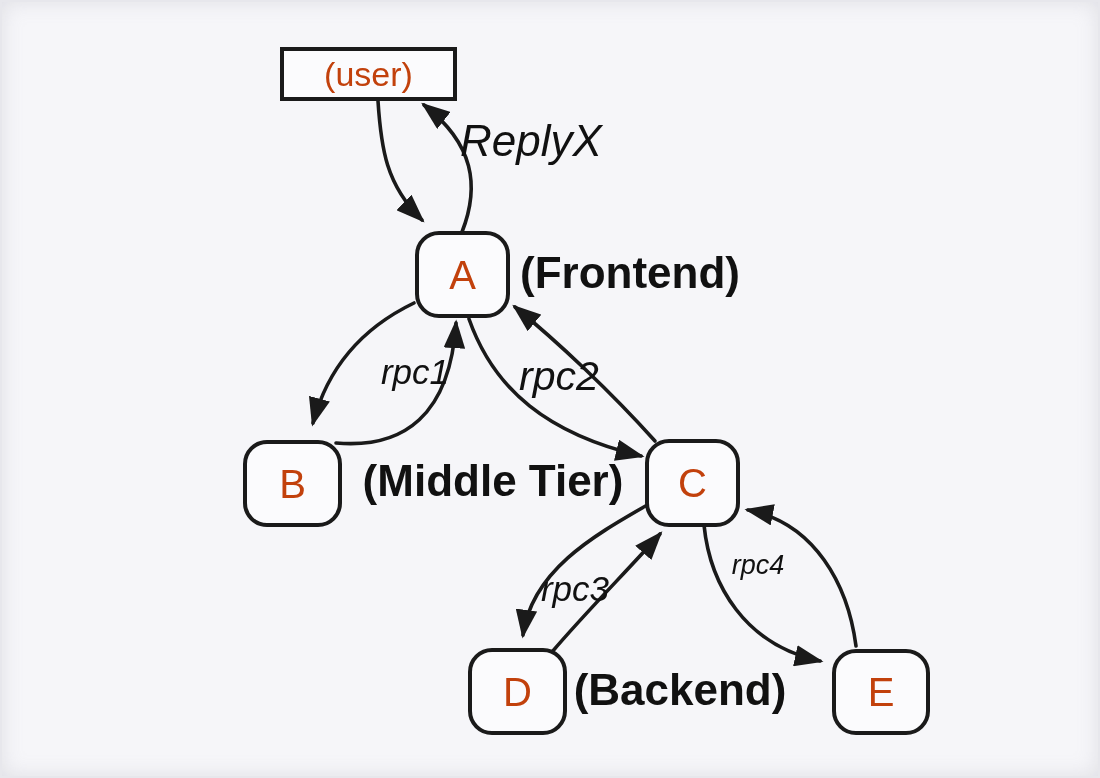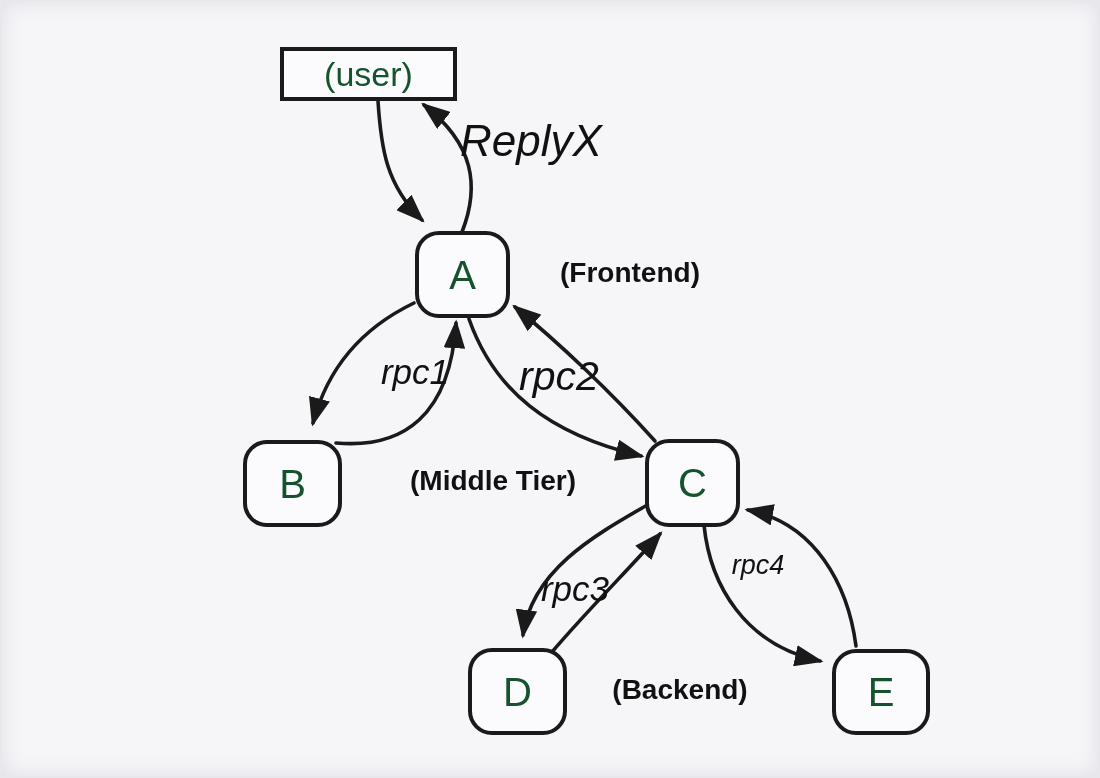"(user)" .node { color: #14532d -> #c2410c }
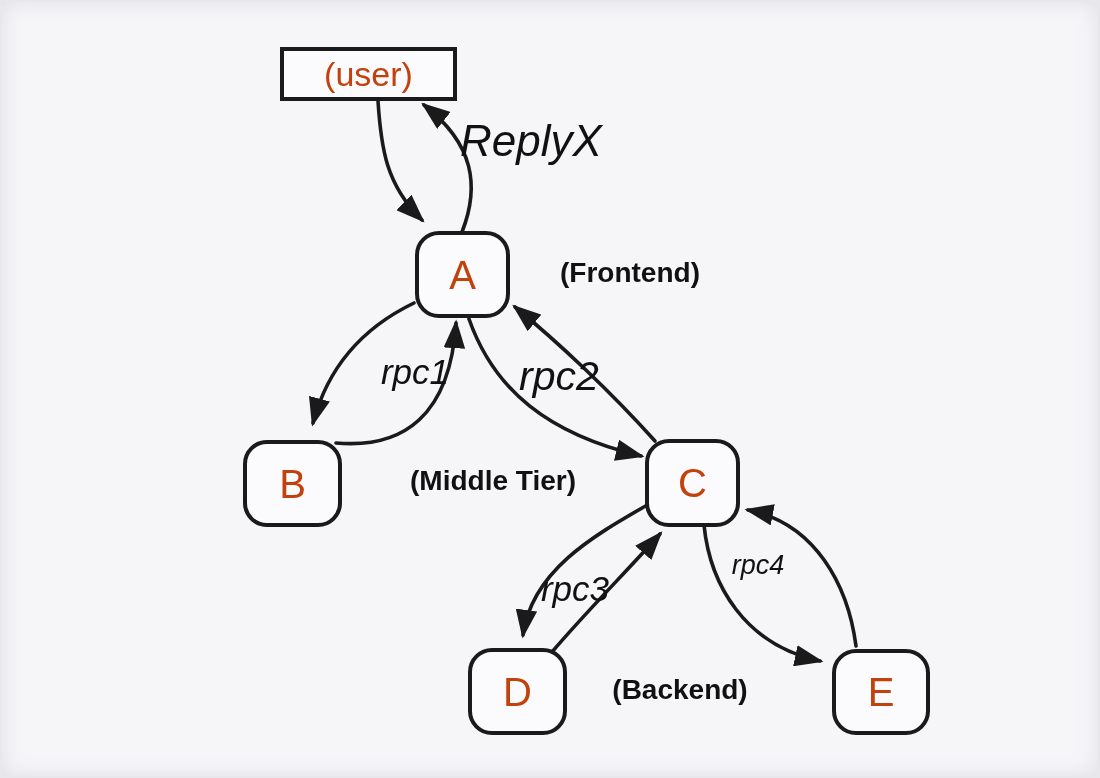"(Frontend)" .lbl.tier { font-size: 28px -> 44px }
